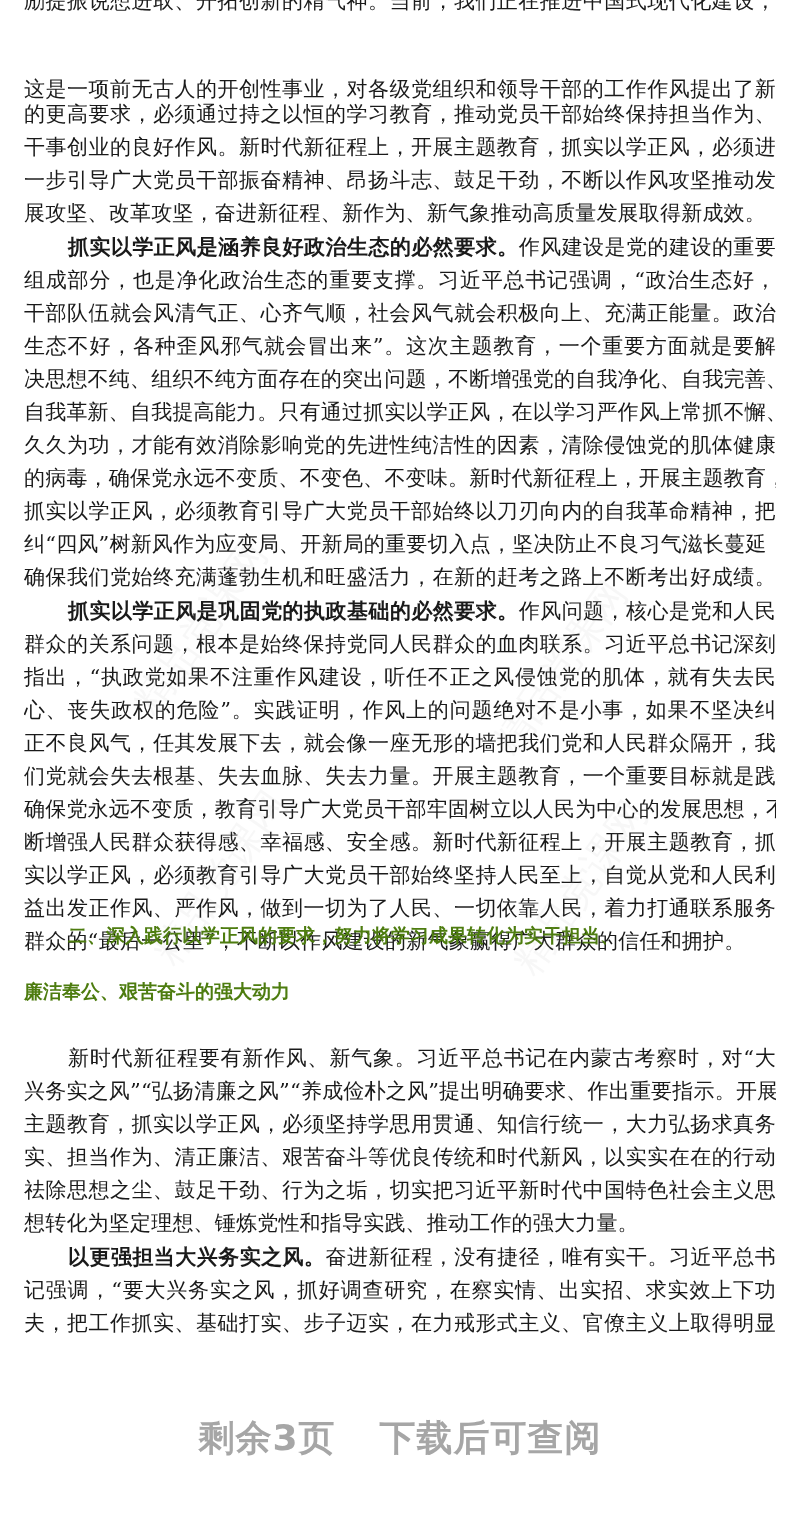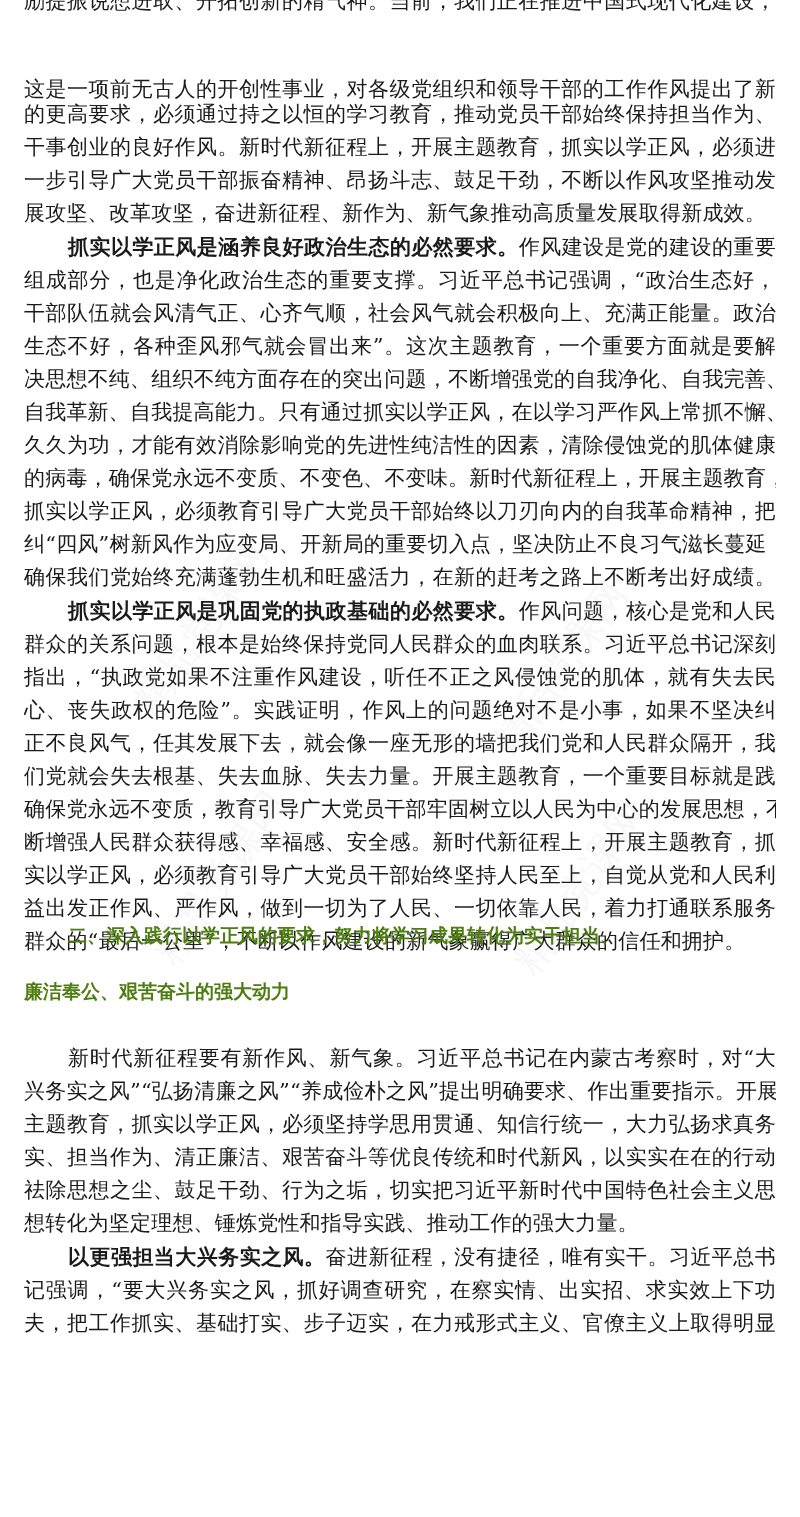"剩余3页 下载后可查阅" div.footer-note { html: none -> <div> <span>剩余3页</span><span></span><span>下载后可查阅</span> </div> }
